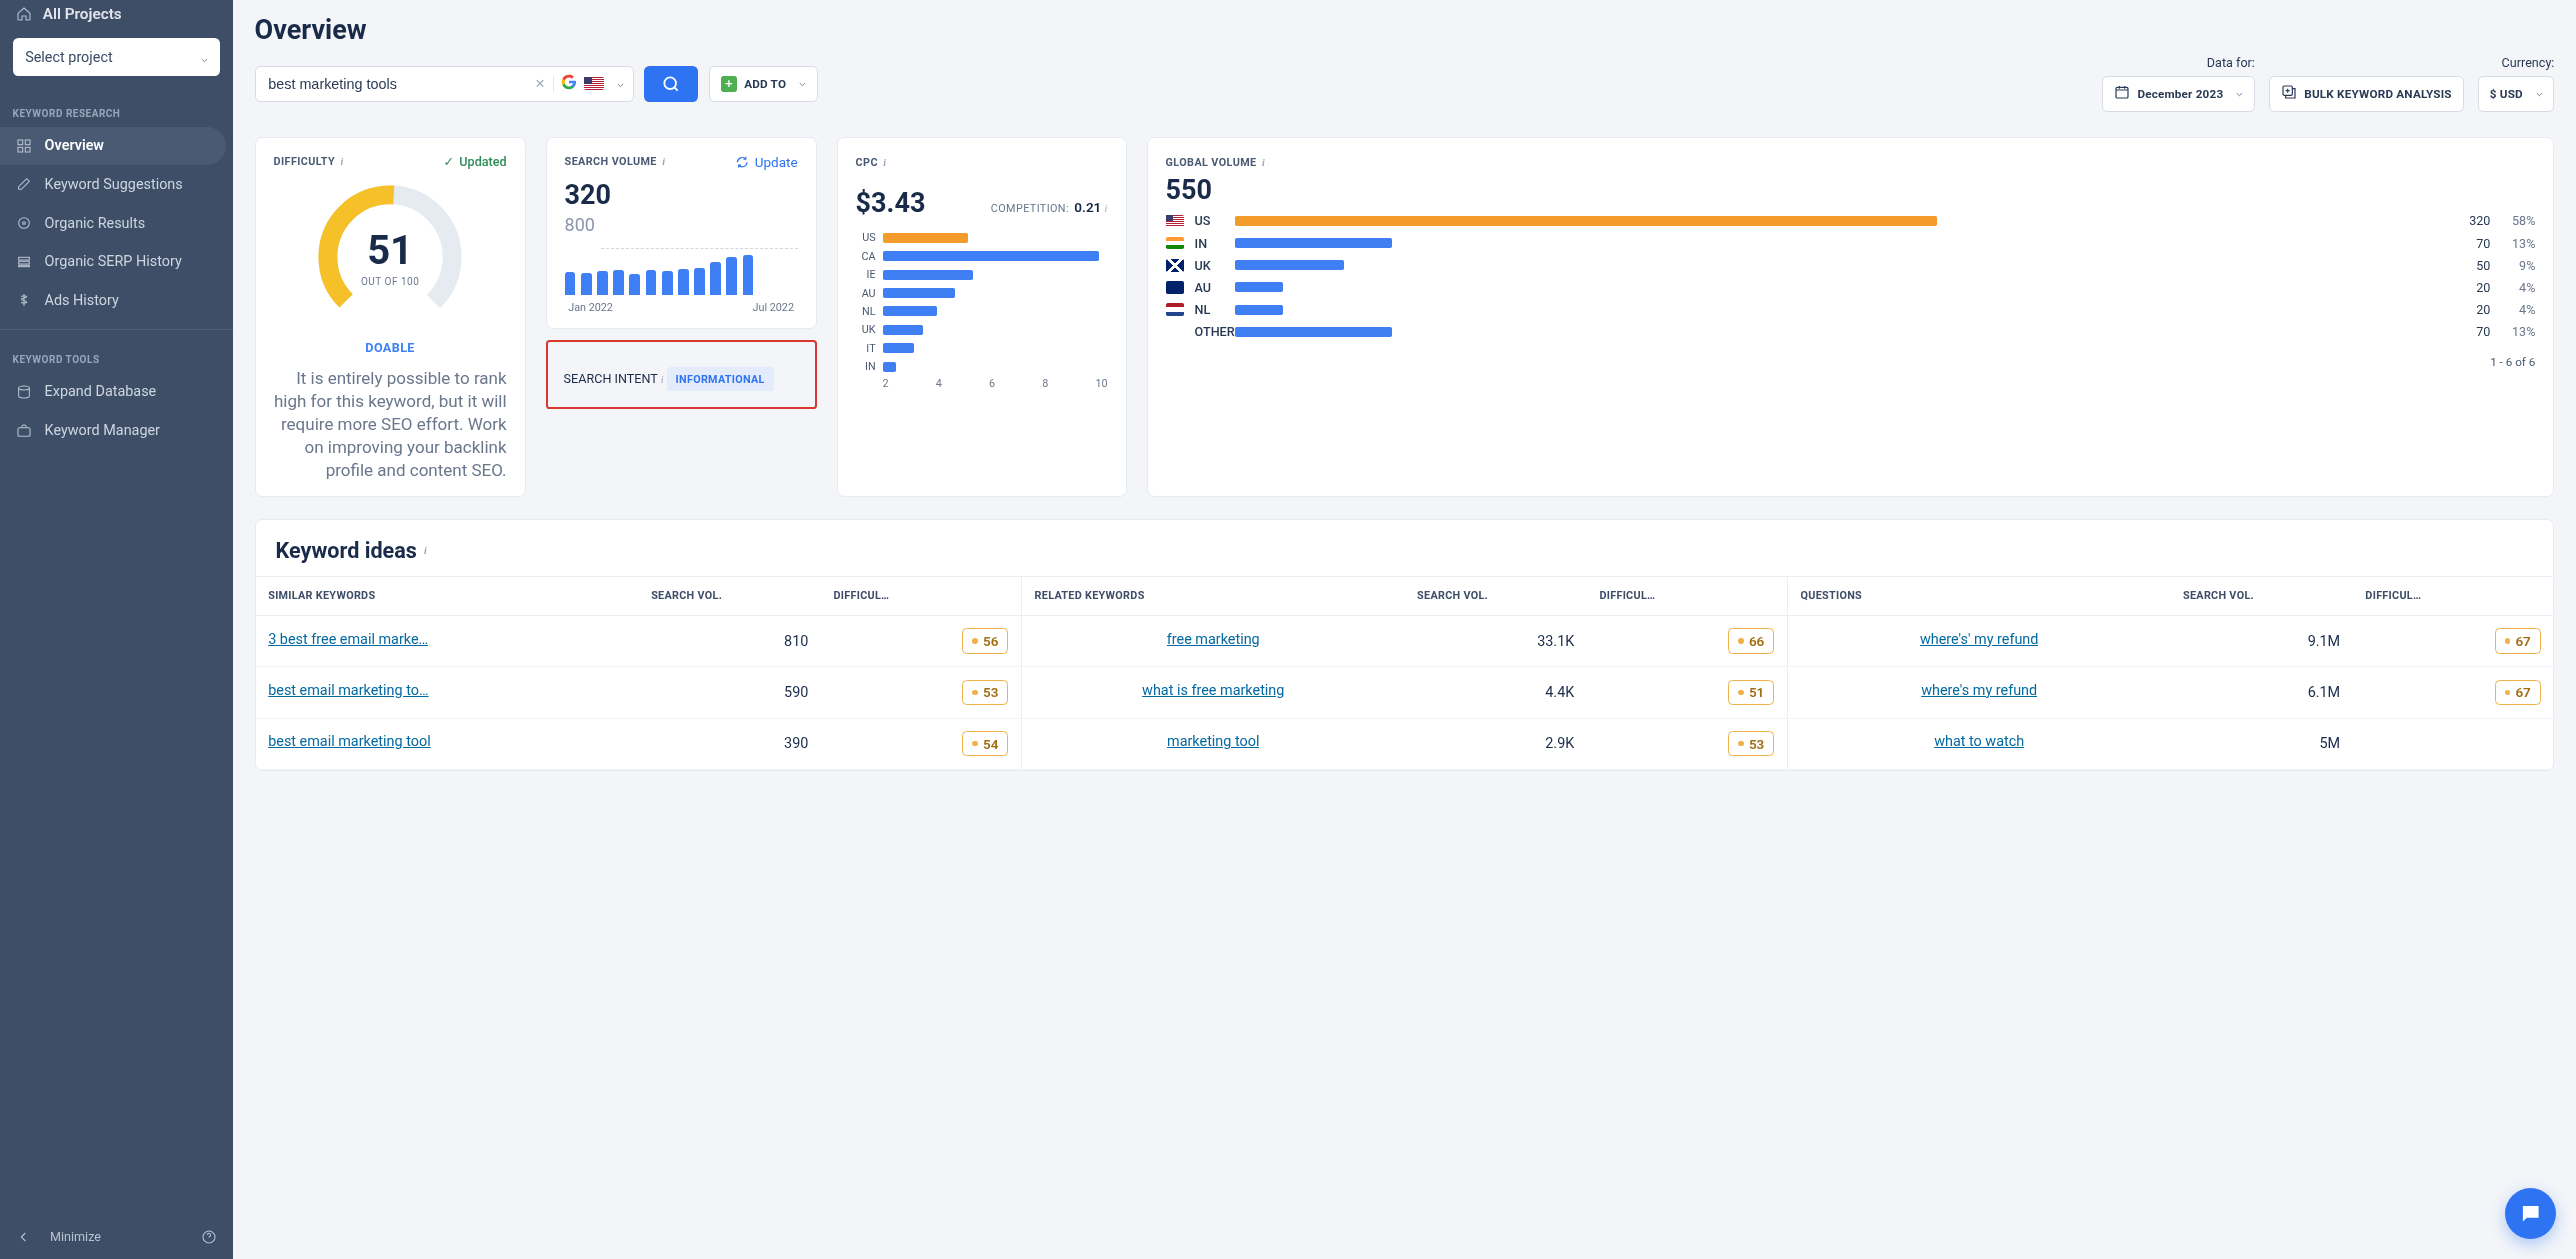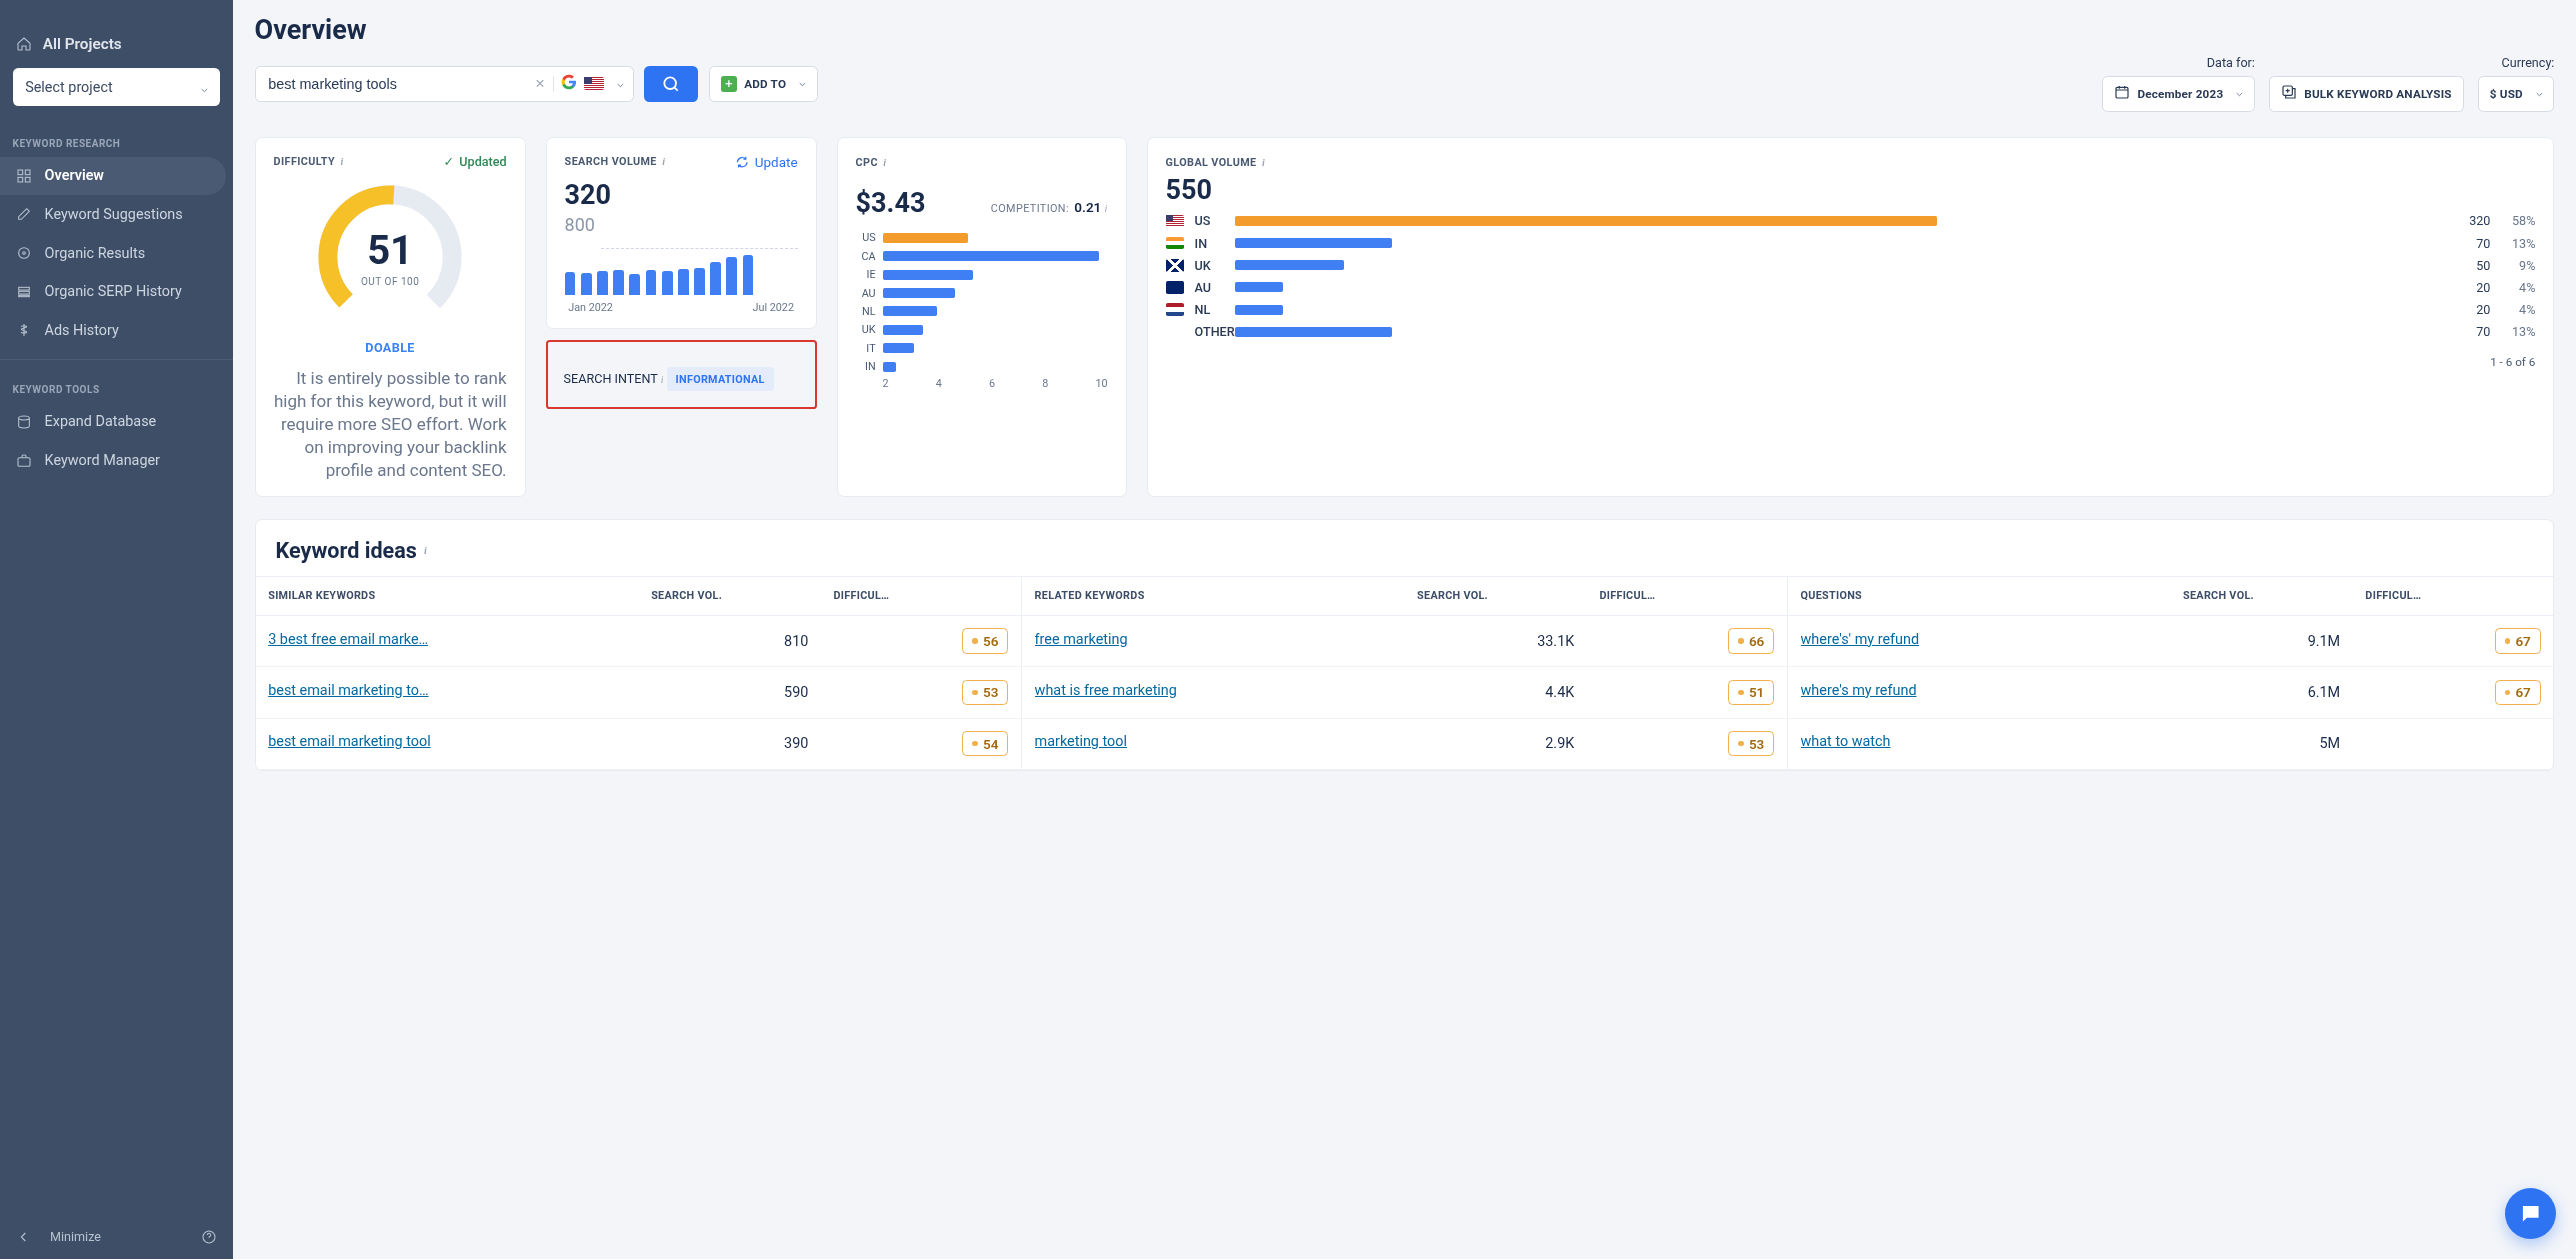"All Projects" .sidebar { padding-top: 30px -> 0 }
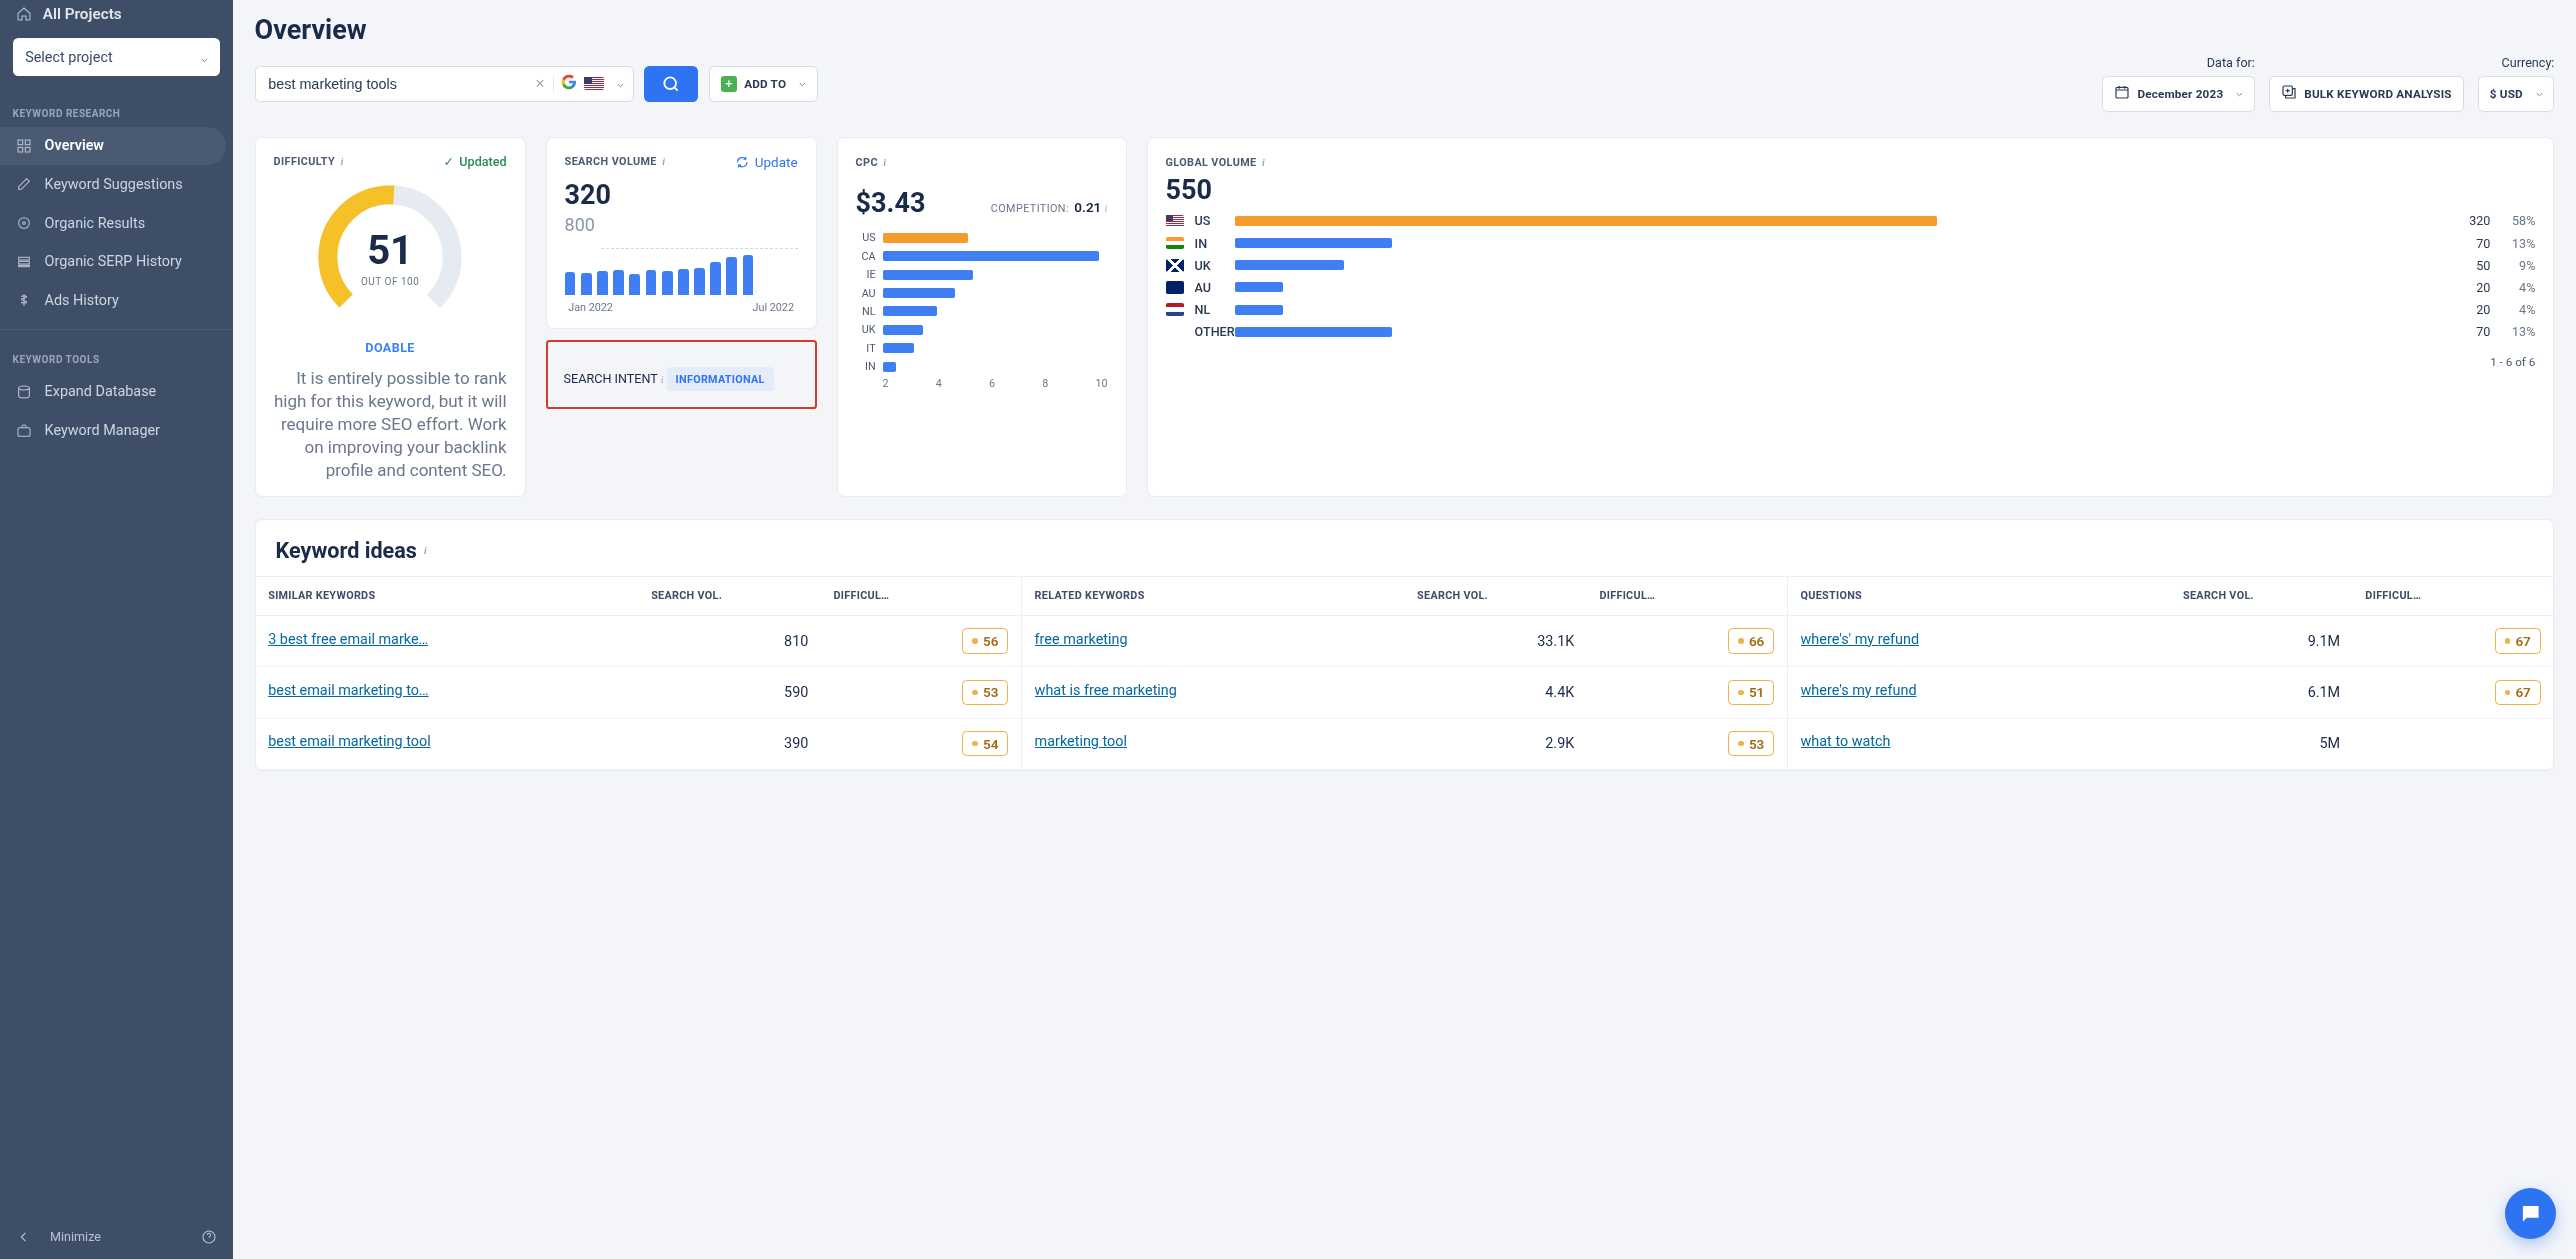"free marketing" .vsep { text-align: none -> center }
